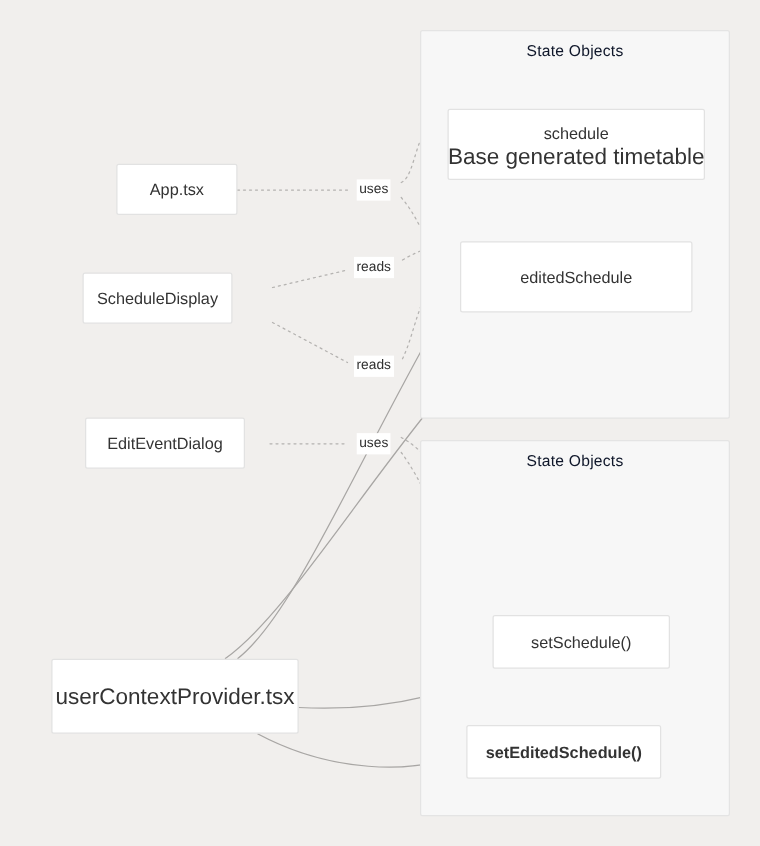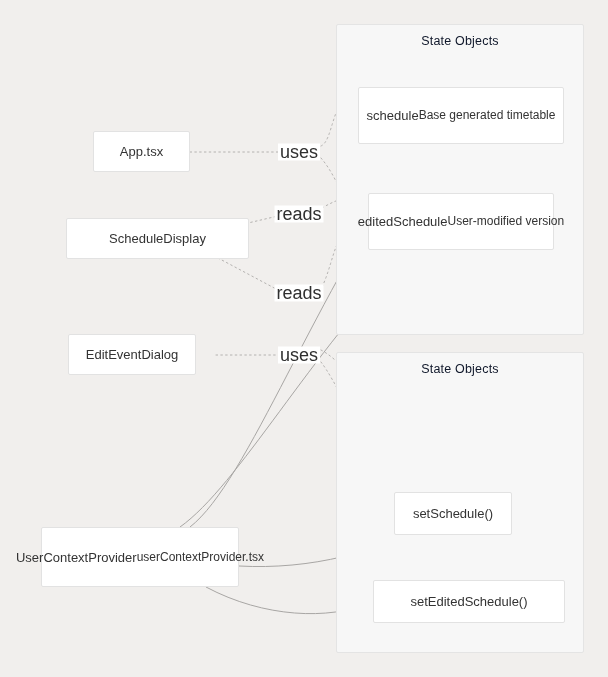"schedule" .node { flex-direction: row -> column }
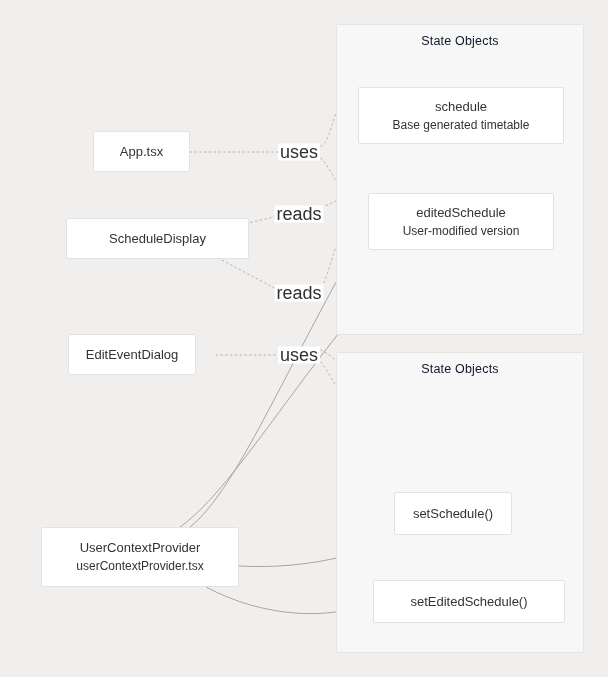"Base generated timetable" .node .line2 { font-size: 12px -> 18px }
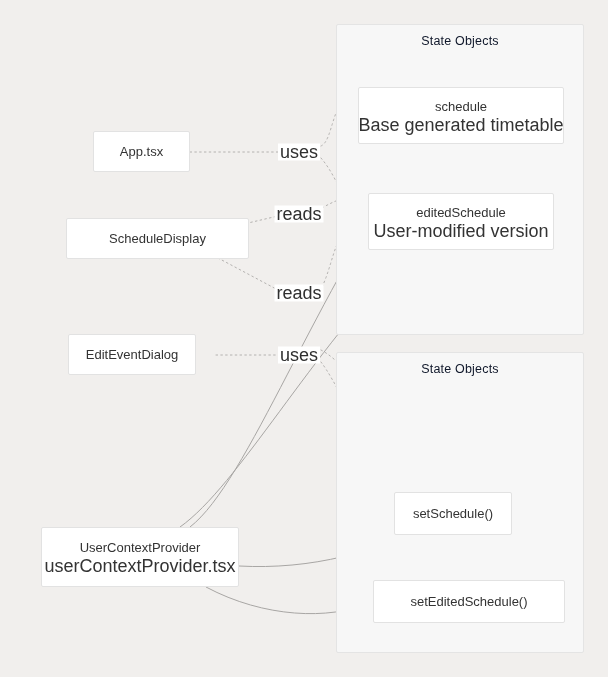"uses" .edge-label { font-size: 18px -> 11px }
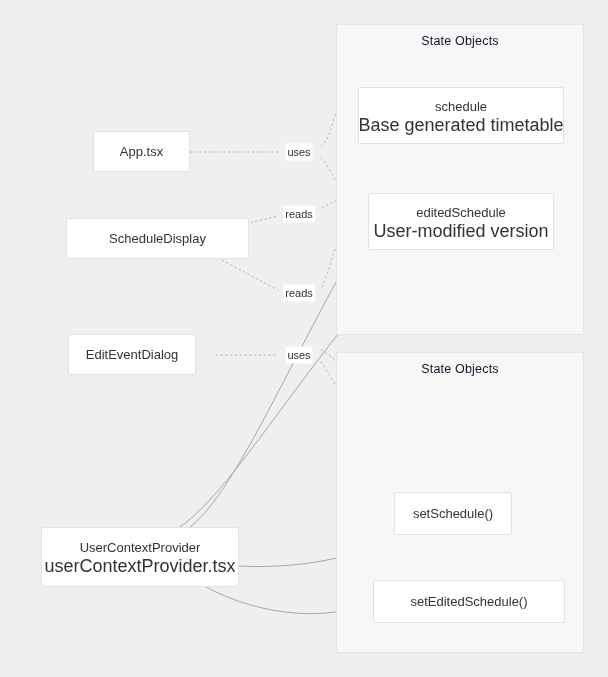"ScheduleDisplay" div.node { width: 183px -> 120px }
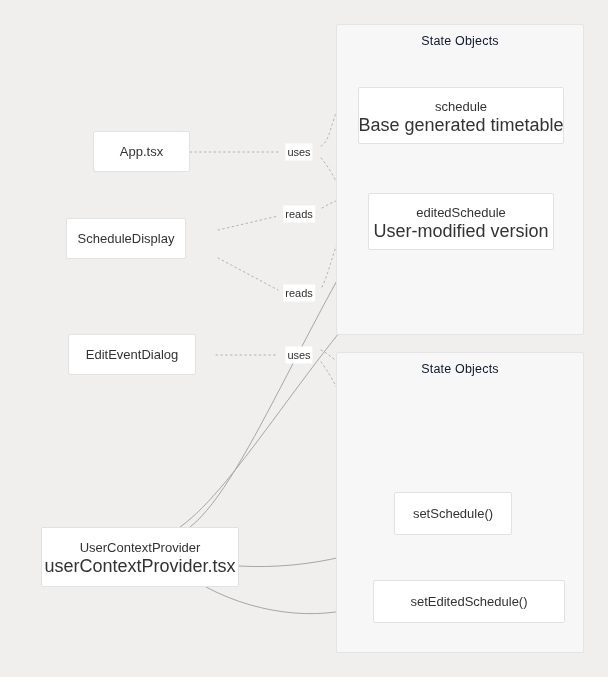"User-modified version" div.line2 { html: <div>User-modified version</div> -> none }
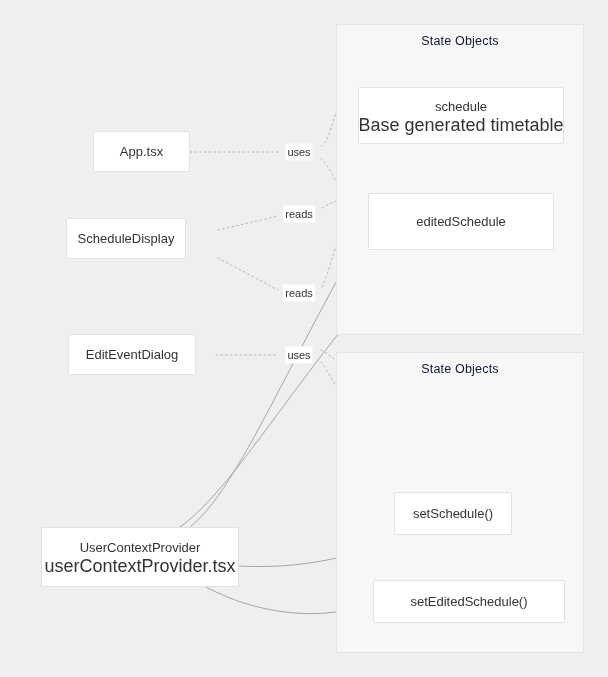"setSchedule()" div.node { width: 118px -> 142px }
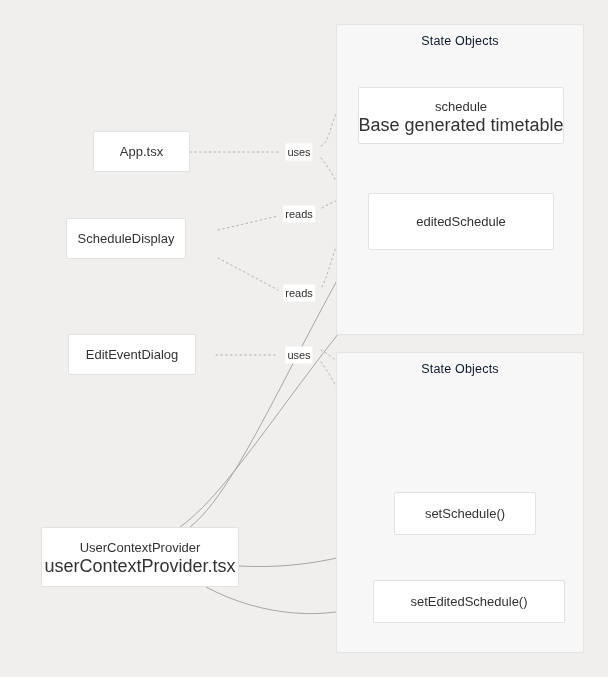"UserContextProvider" div.line1 { html: <div>UserContextProvider</div> -> none }
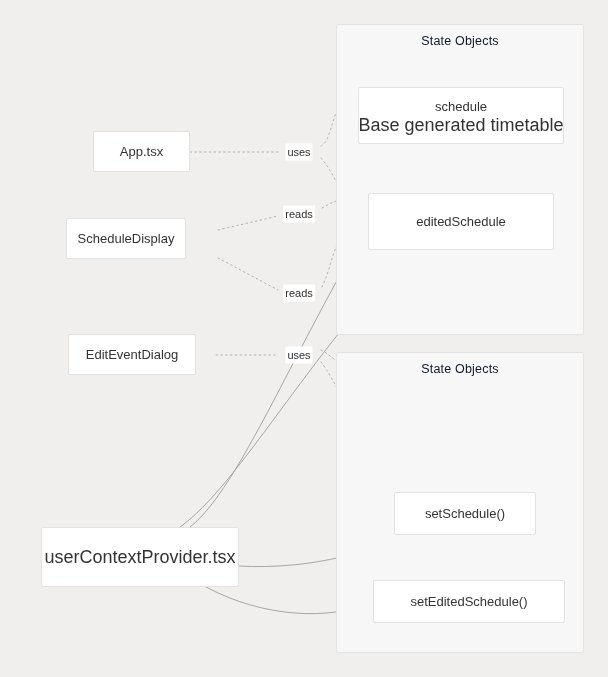"setEditedSchedule()" div.node { font-weight: none -> bold; width: 192px -> 156px }
